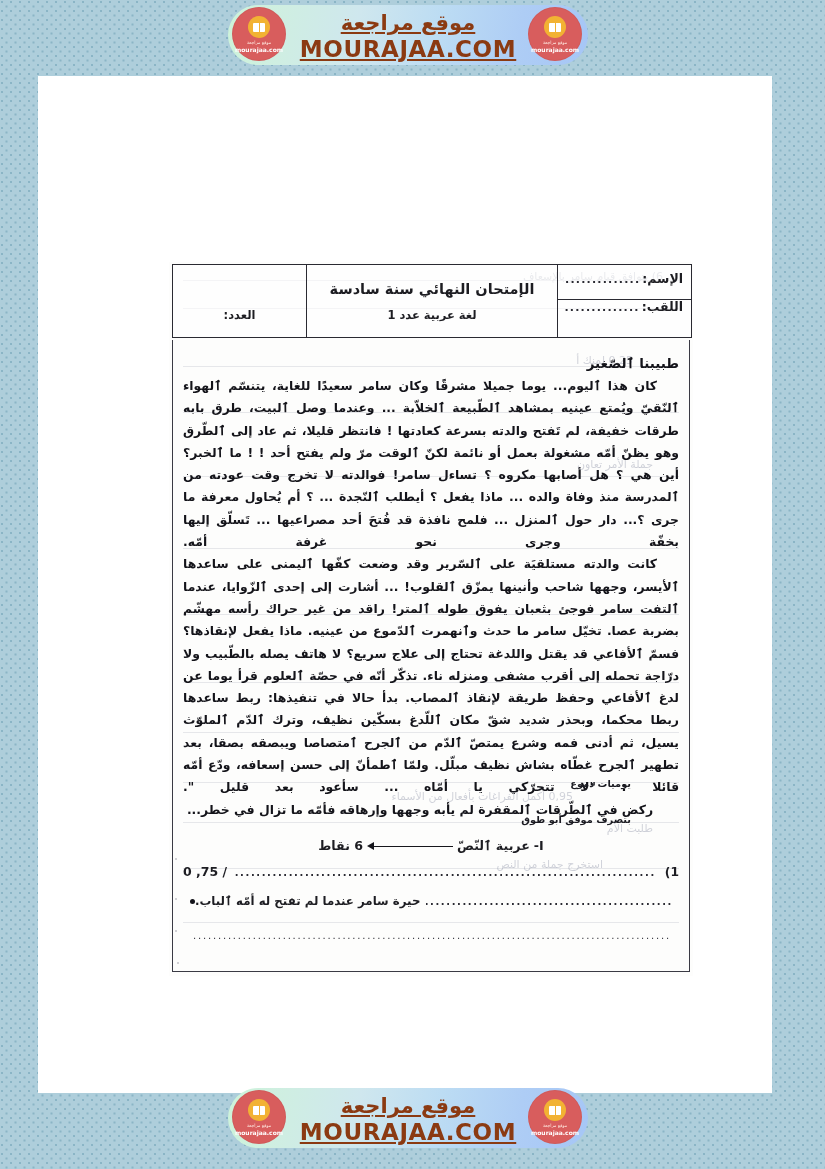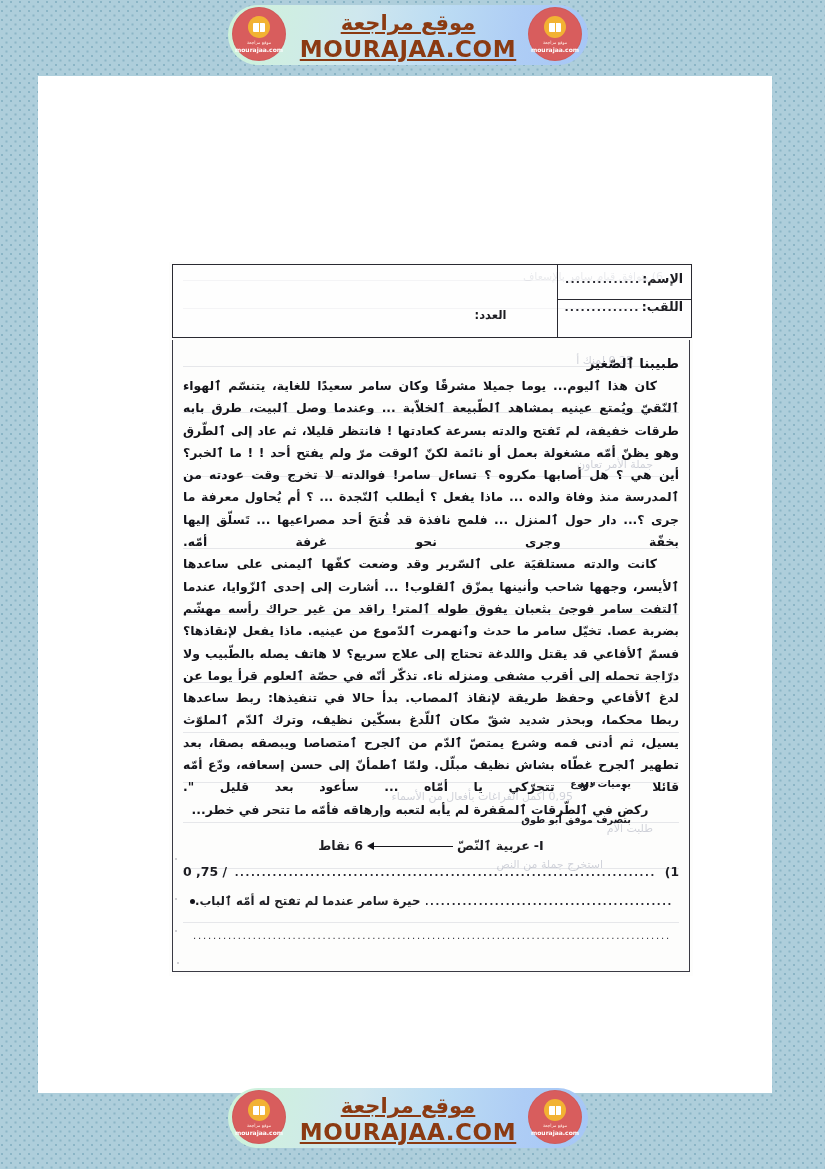"الإمتحان النهائي سنة سادسة" div.hdr-cell { html: none -> <div> <div>الإمتحان النهائي سنة سادسة</div> <div>لغة عربية عدد 1</div> </div> }
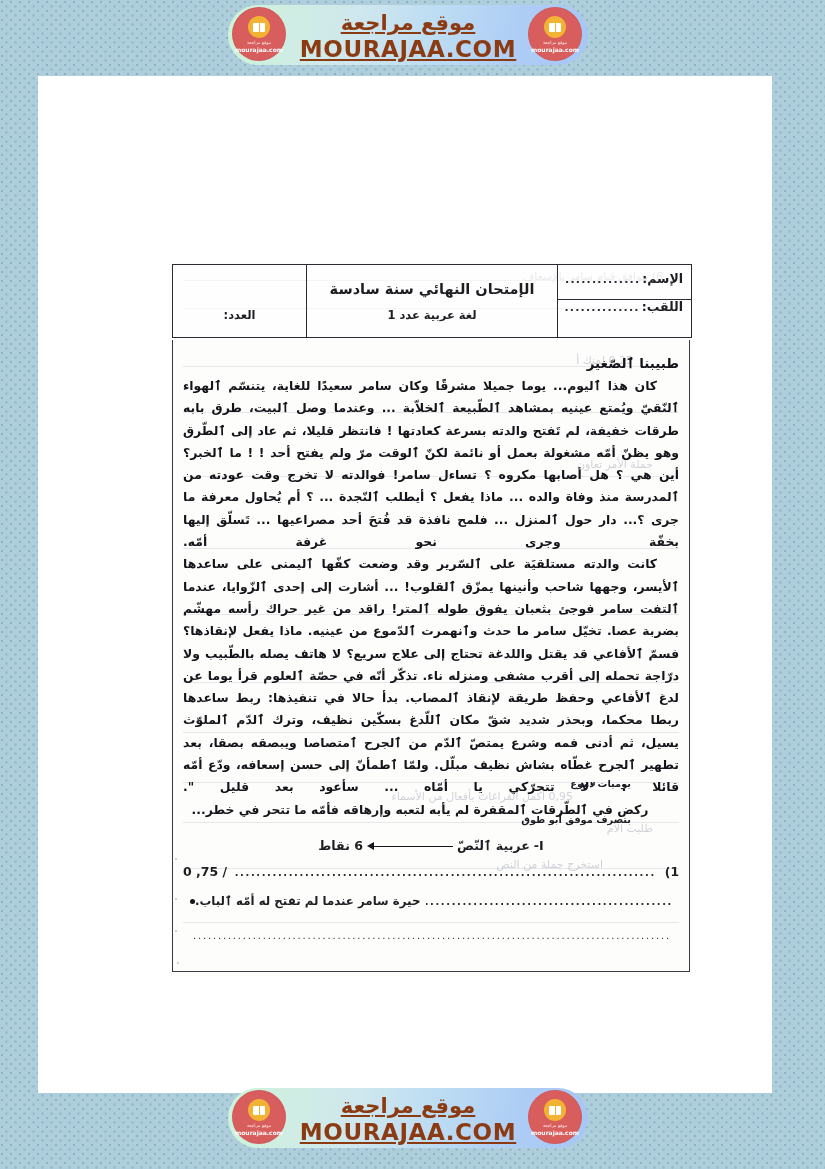"ركض في ٱلطّرقات ٱلمقفرة لم" p.last-left { text: لتعبه وإرهاقه فأمّه ما تتحر -> وجهها وإرهاقه فأمّه ما تزال }
